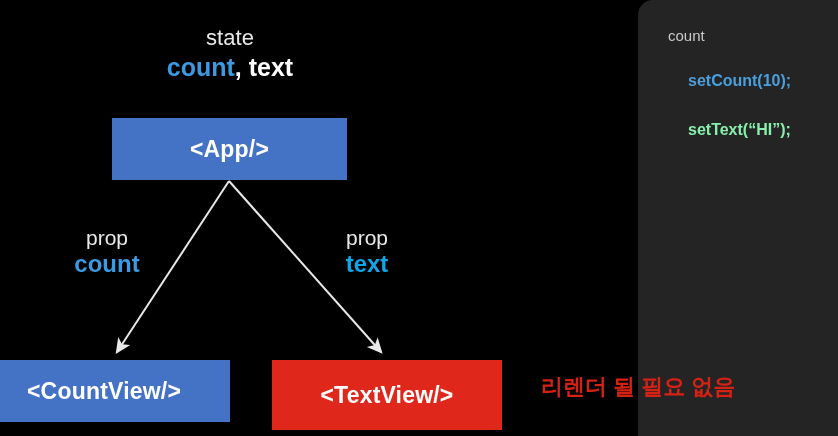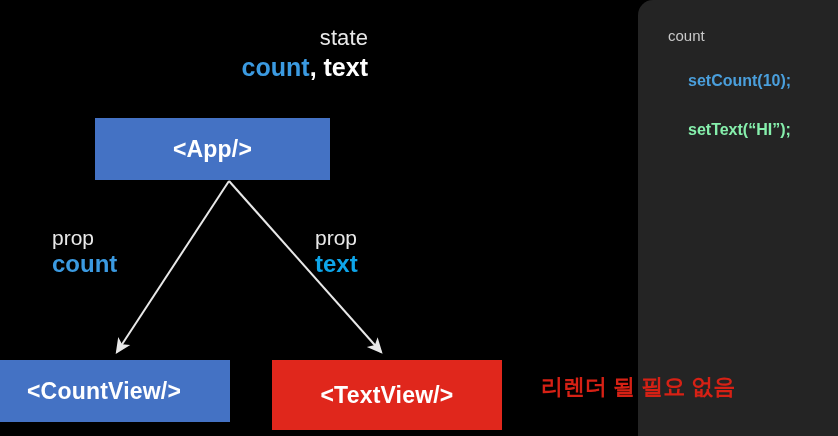"state" .state-caption { left: 118px -> 105px; text-align: right -> center }
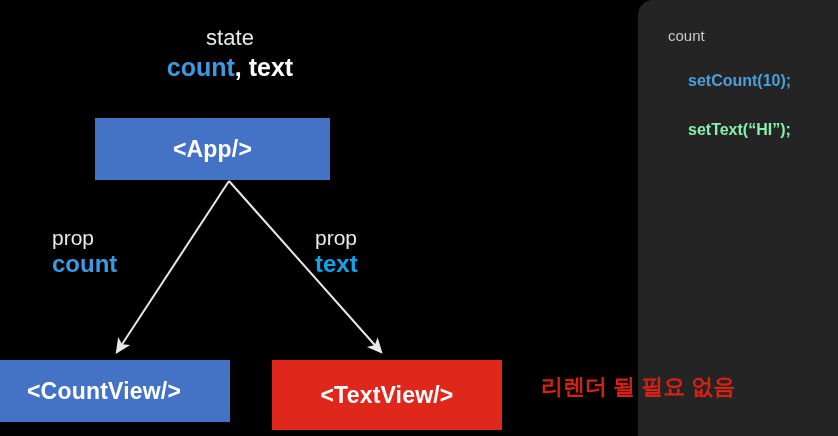"<App/>" #node-app { left: 95px -> 112px }
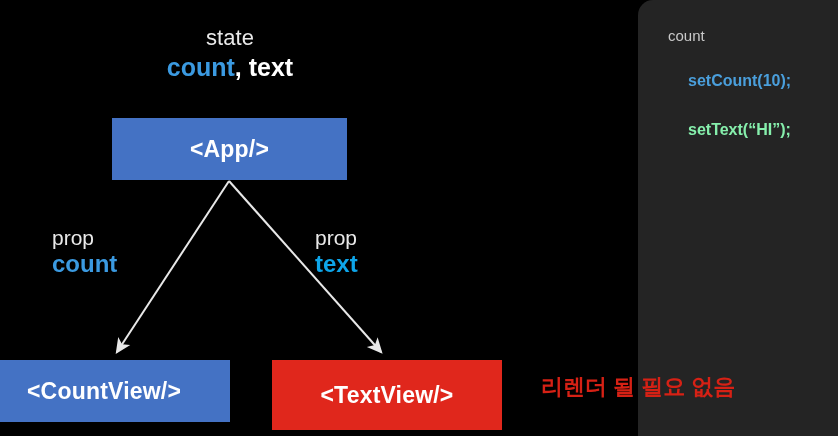"prop" .prop-label { text-align: none -> center }
